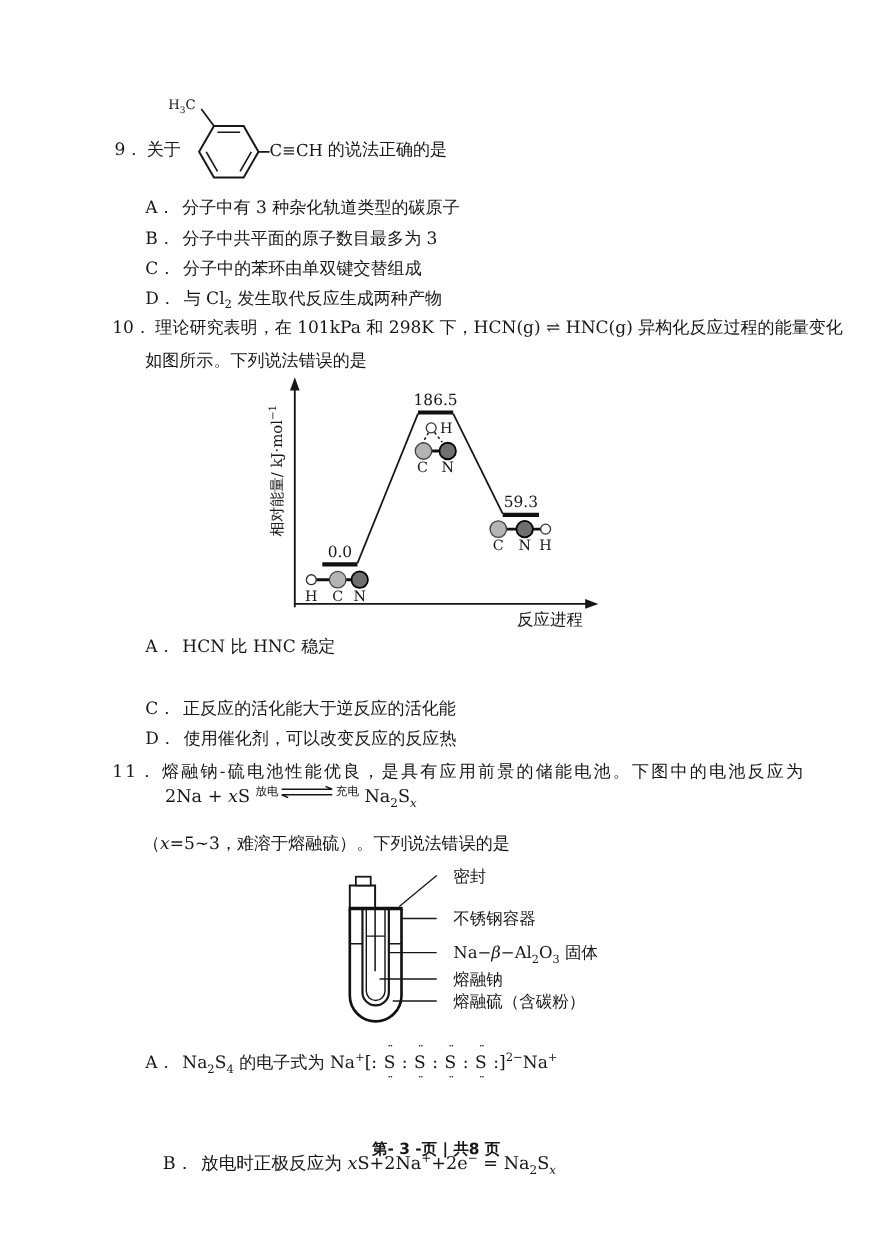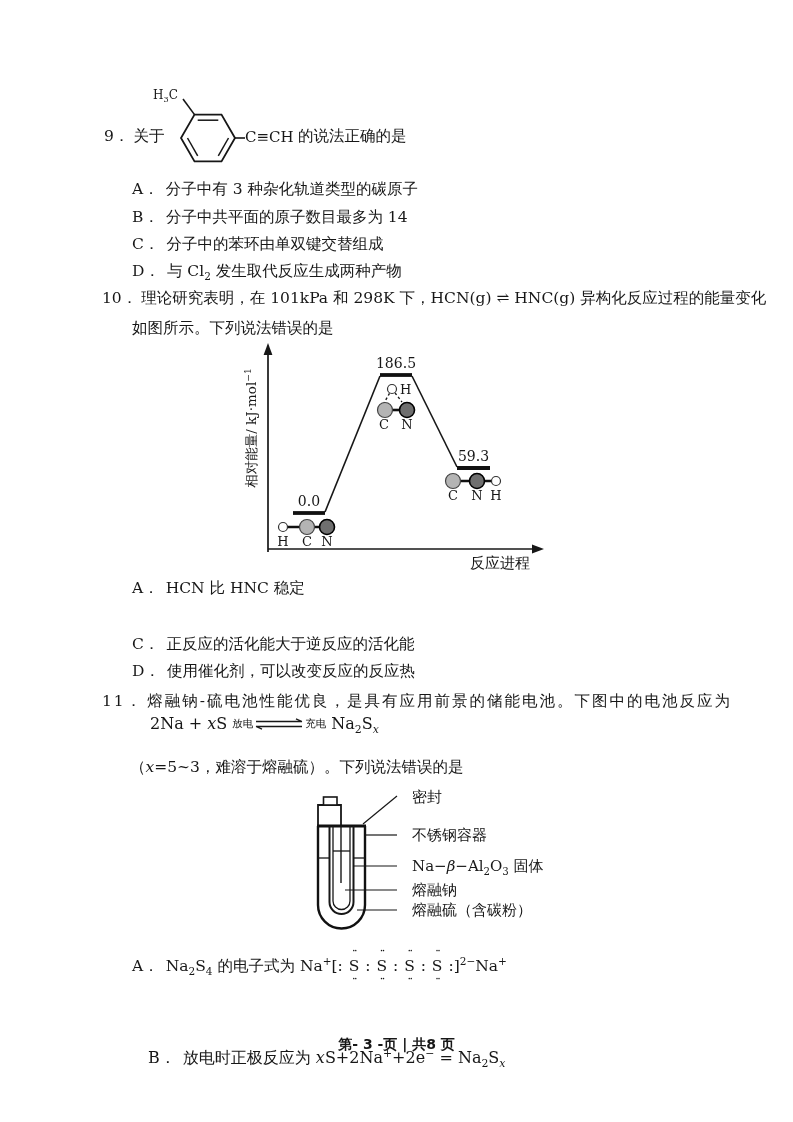"分子中共平面的原子数目最多为 14" span { text: 14 -> 3 }
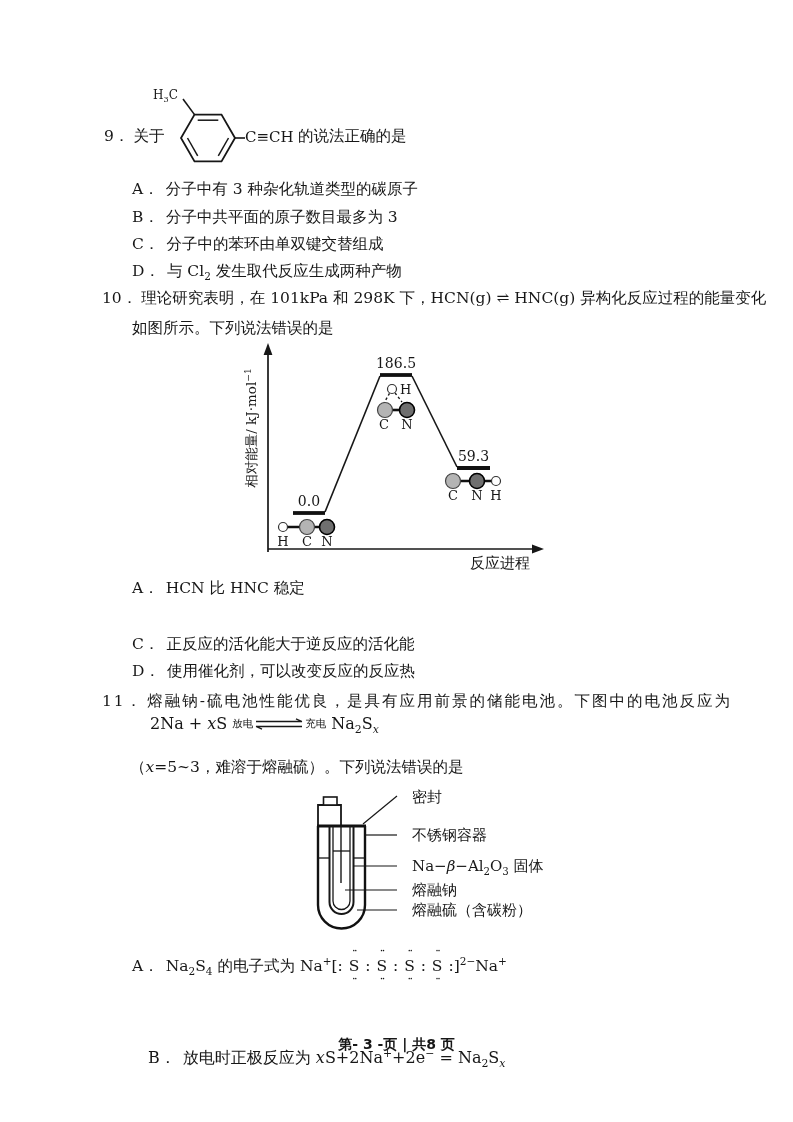"2Na + xS" .eqwrap { align-items: center -> flex-start }
